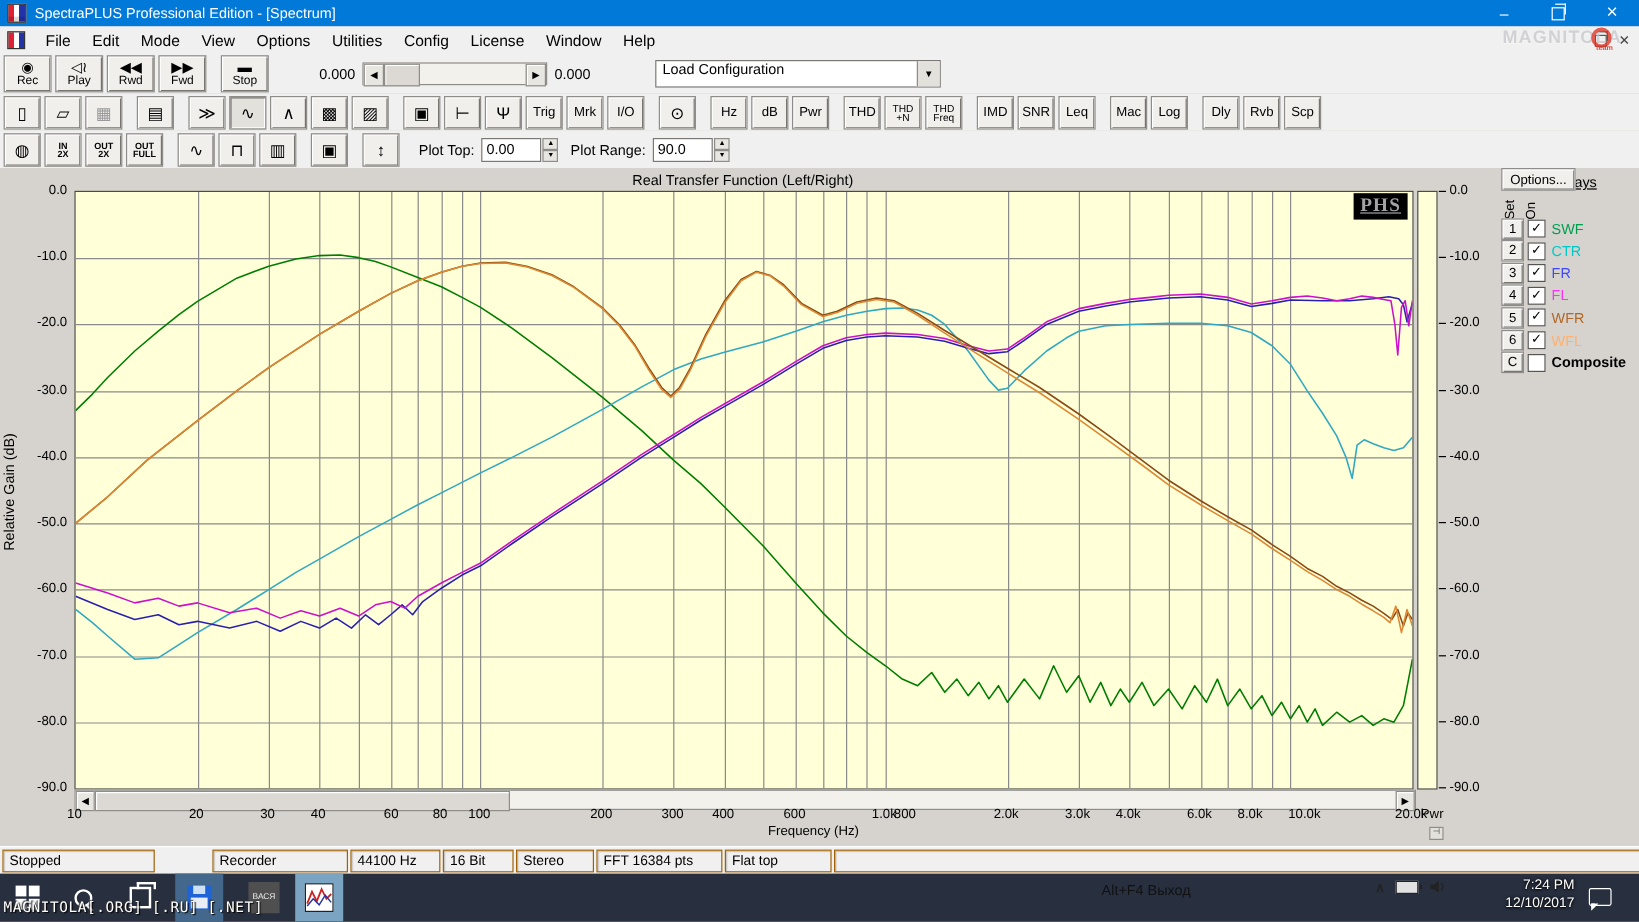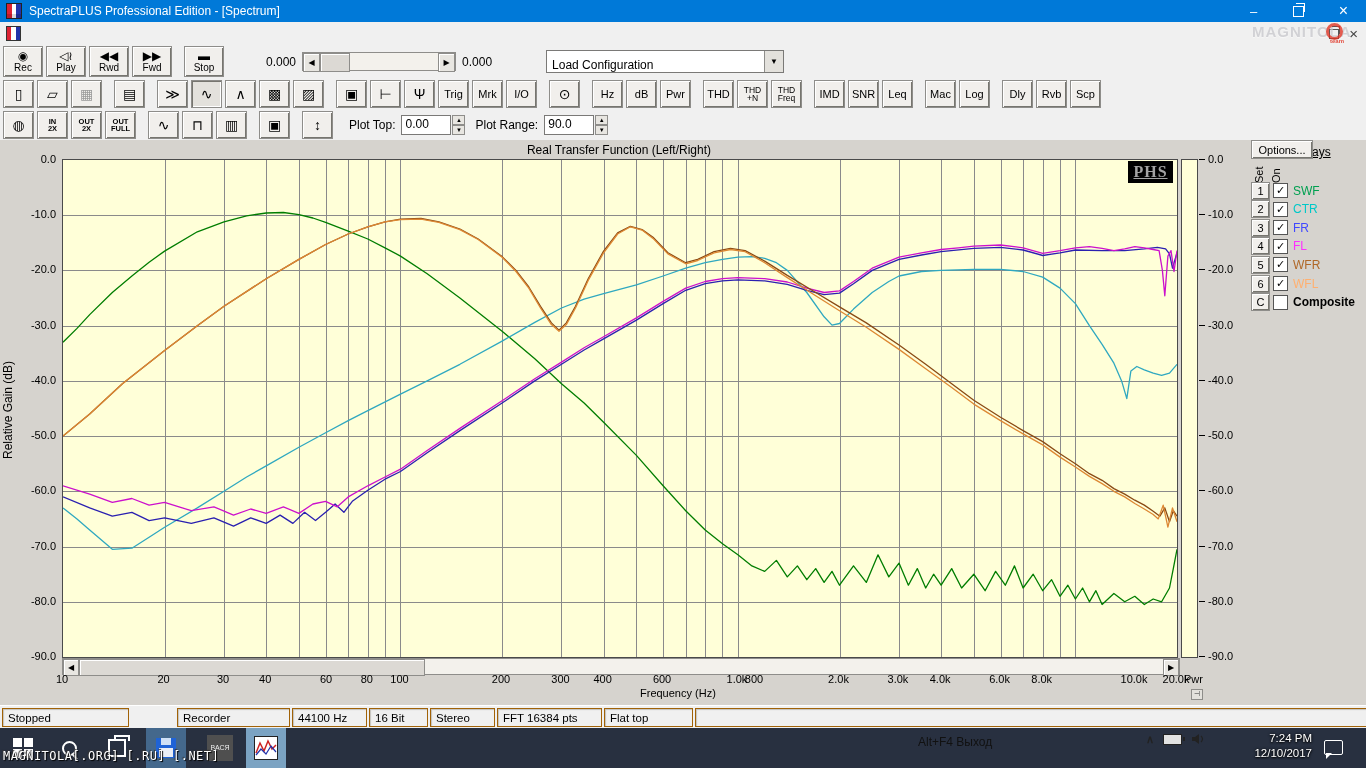"File" div.menu-items { html: none -> <div> <span>File</span> <span>Edit</span> <span>Mode</span> <span>View</span> <span>Options</span> <span>Utilities</span> <span>Config</span> <span>License</span> <span>Window</span> <span>Help</span> </div> }
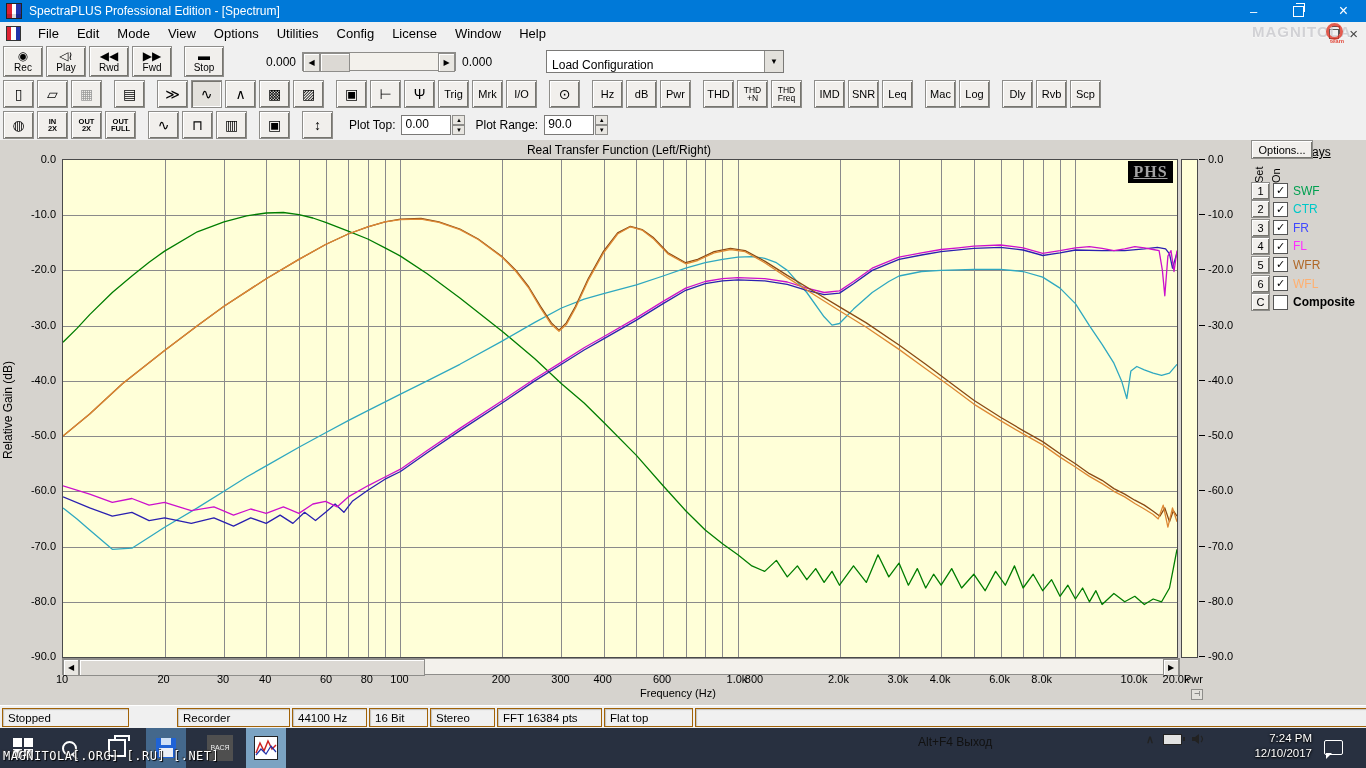"Load Configuration" .combo { align-items: flex-end -> flex-start }
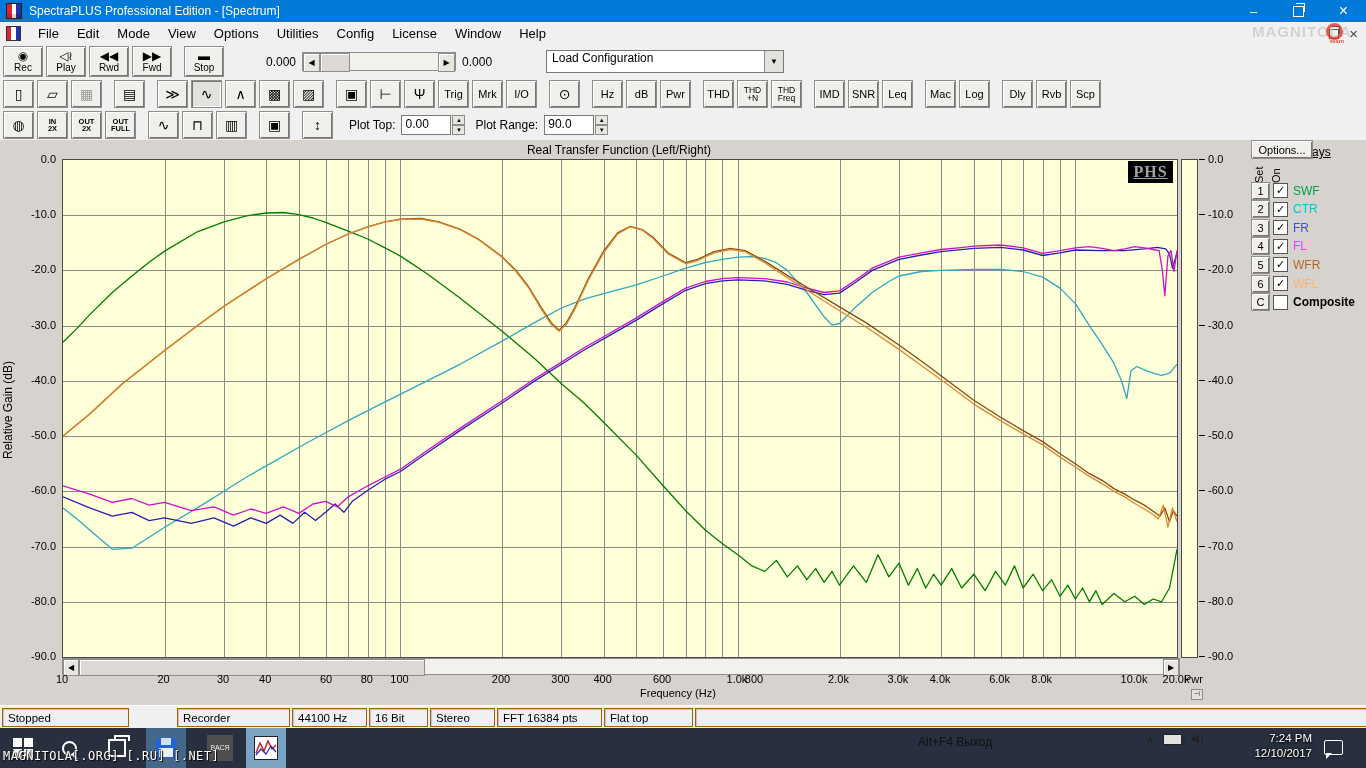"10.0k" div.xtick { left: 1134px -> 1087px }
